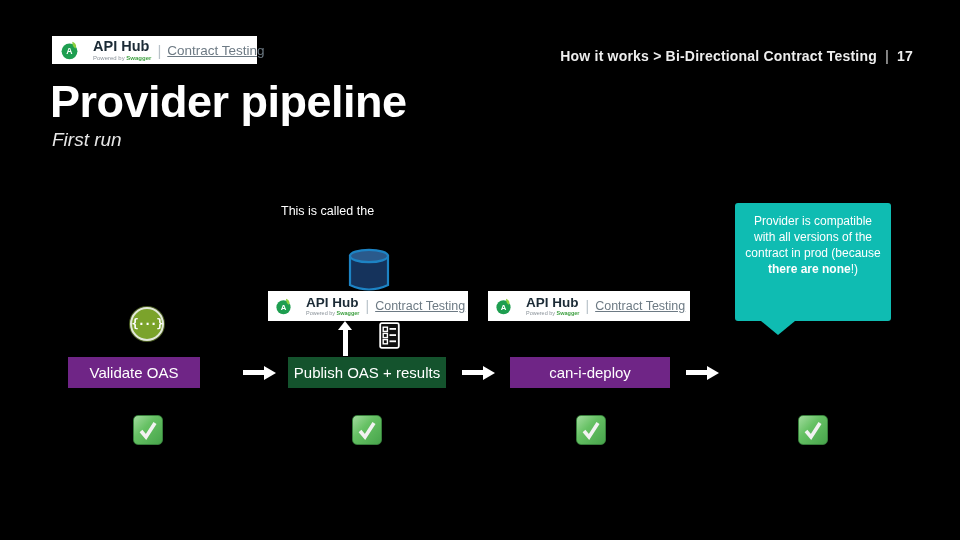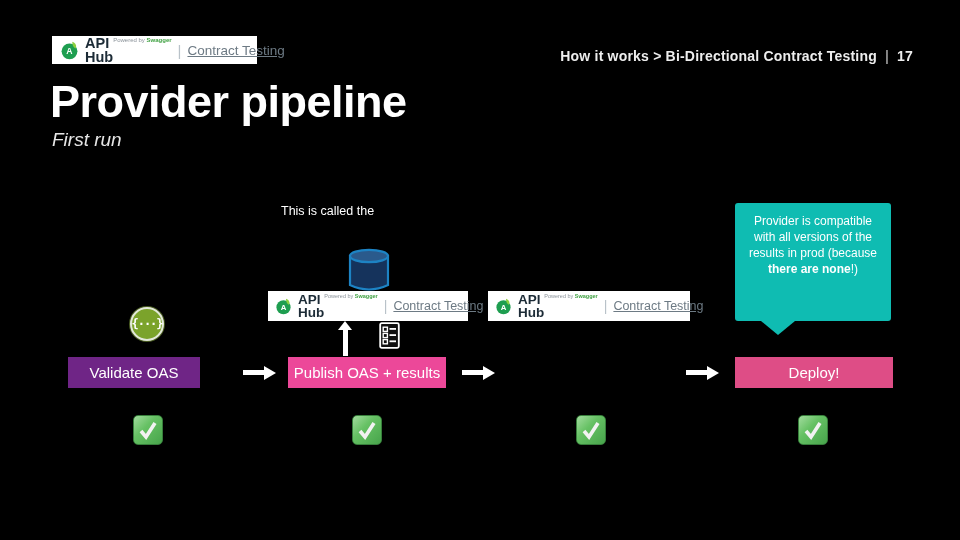"API Hub" .badge .stack { flex-direction: row -> column; margin-left: none -> 8px }
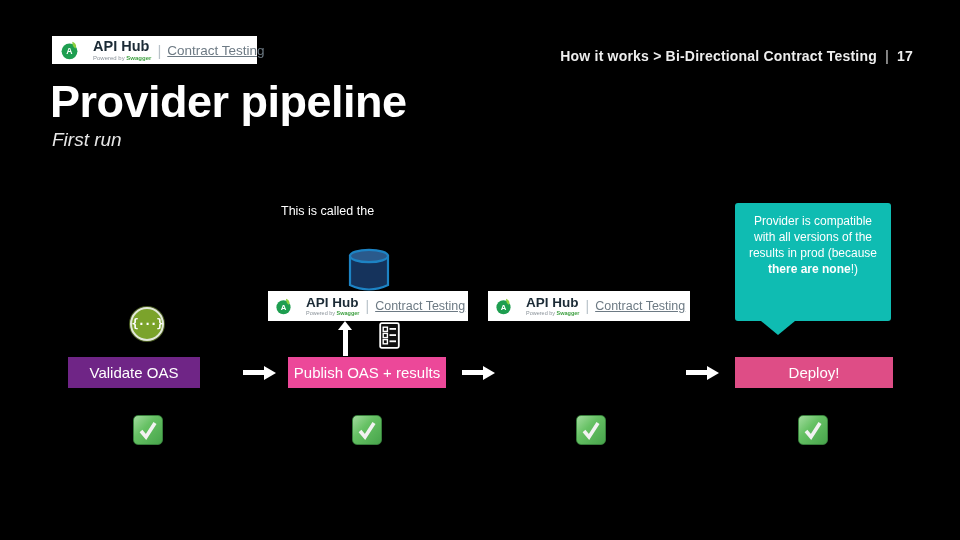"Provider is compatible with all" span { text: results -> contract }
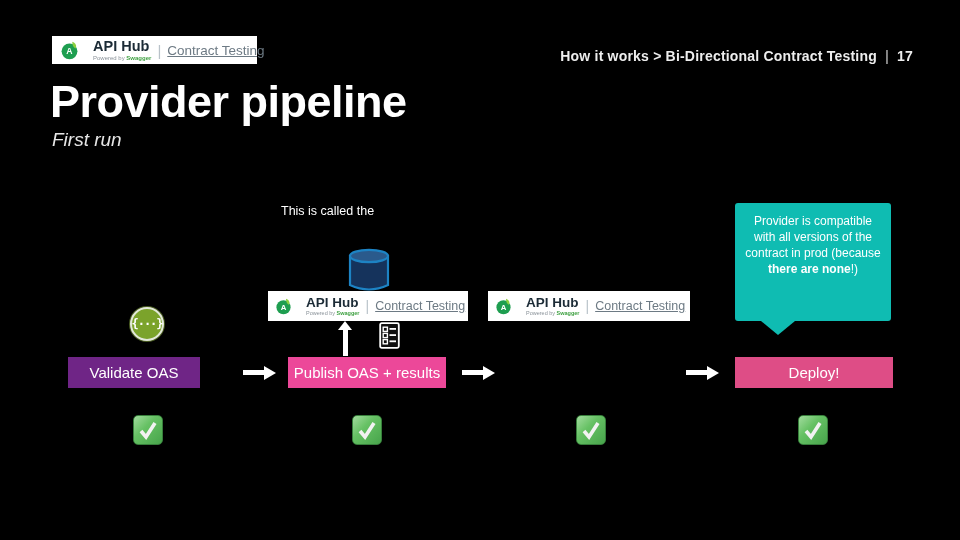"Publish OAS + results" div.step { background: #ec4899 -> #14532d }
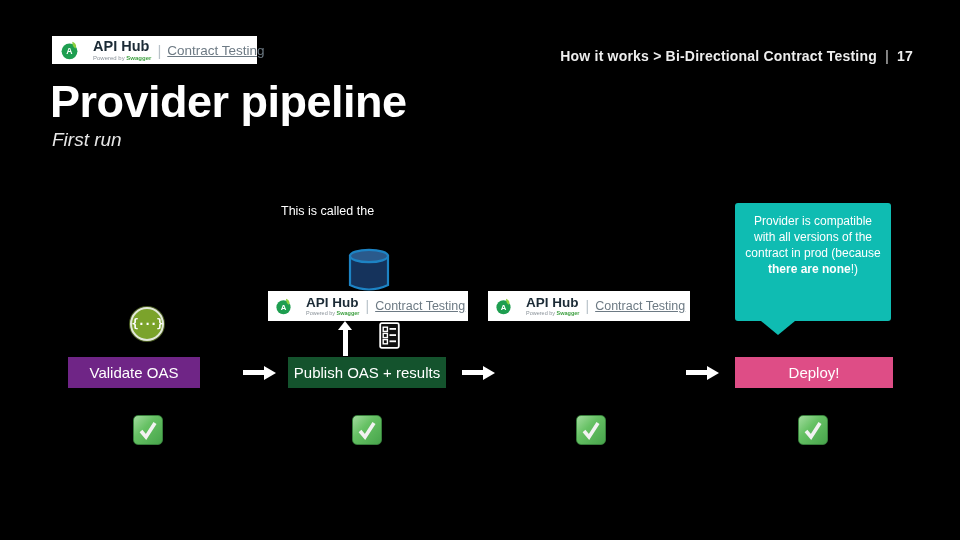"can-i-deploy" div.step { html: none -> <div> <span>can-i-deploy</span> </div> }
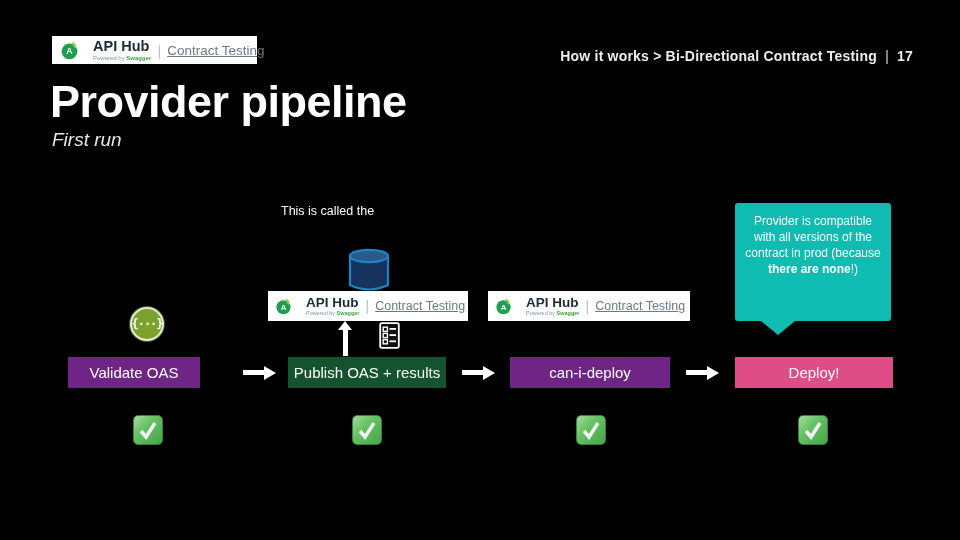"Deploy!" div.step { html: <div> <span>Deploy!</span> </div> -> none }
